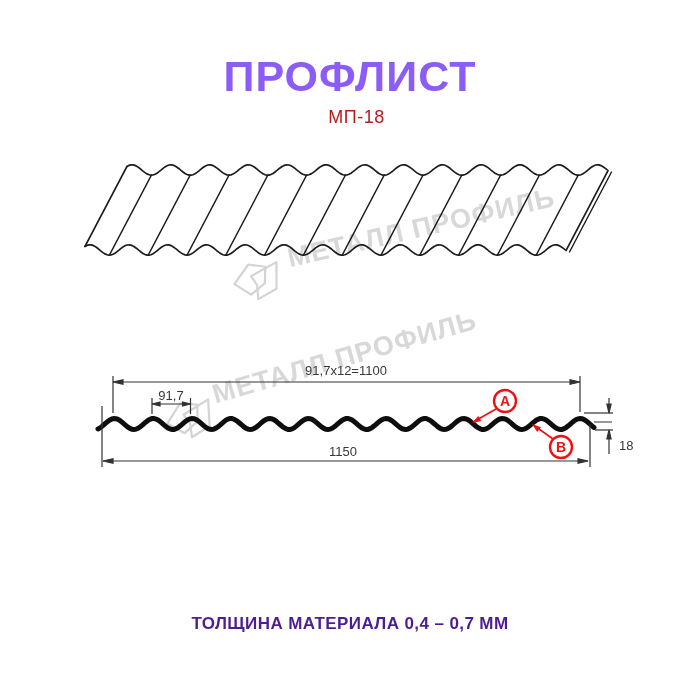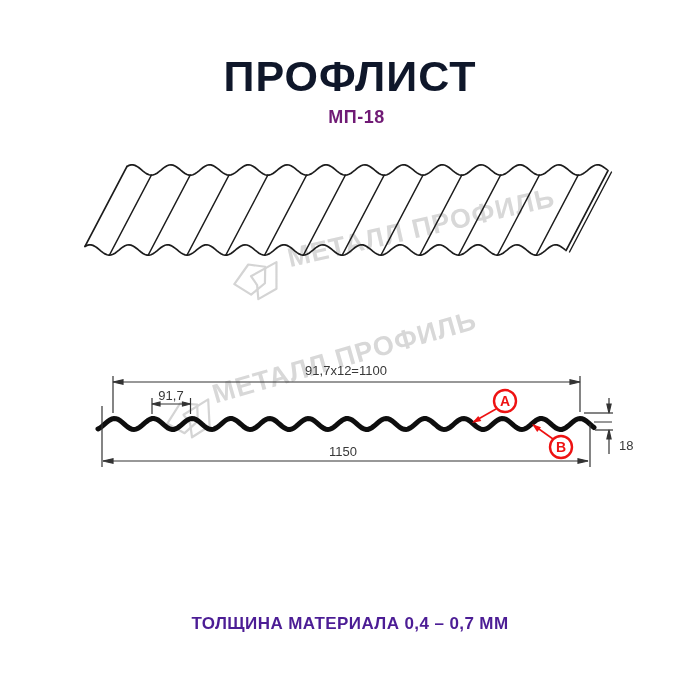"ПРОФЛИСТ" .title { color: #0f172a -> #8b5cf6 }
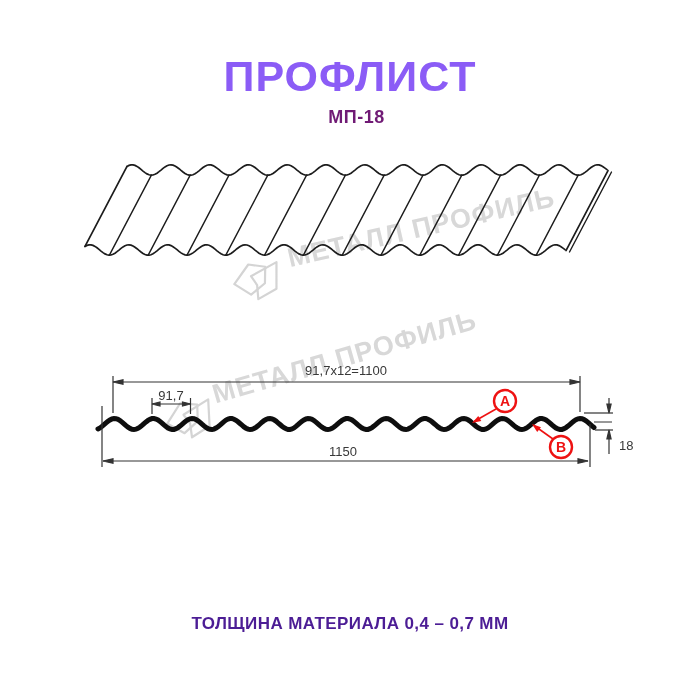"МП-18" .subtitle { color: #701a75 -> #b91c1c; font-weight: bold -> normal }
